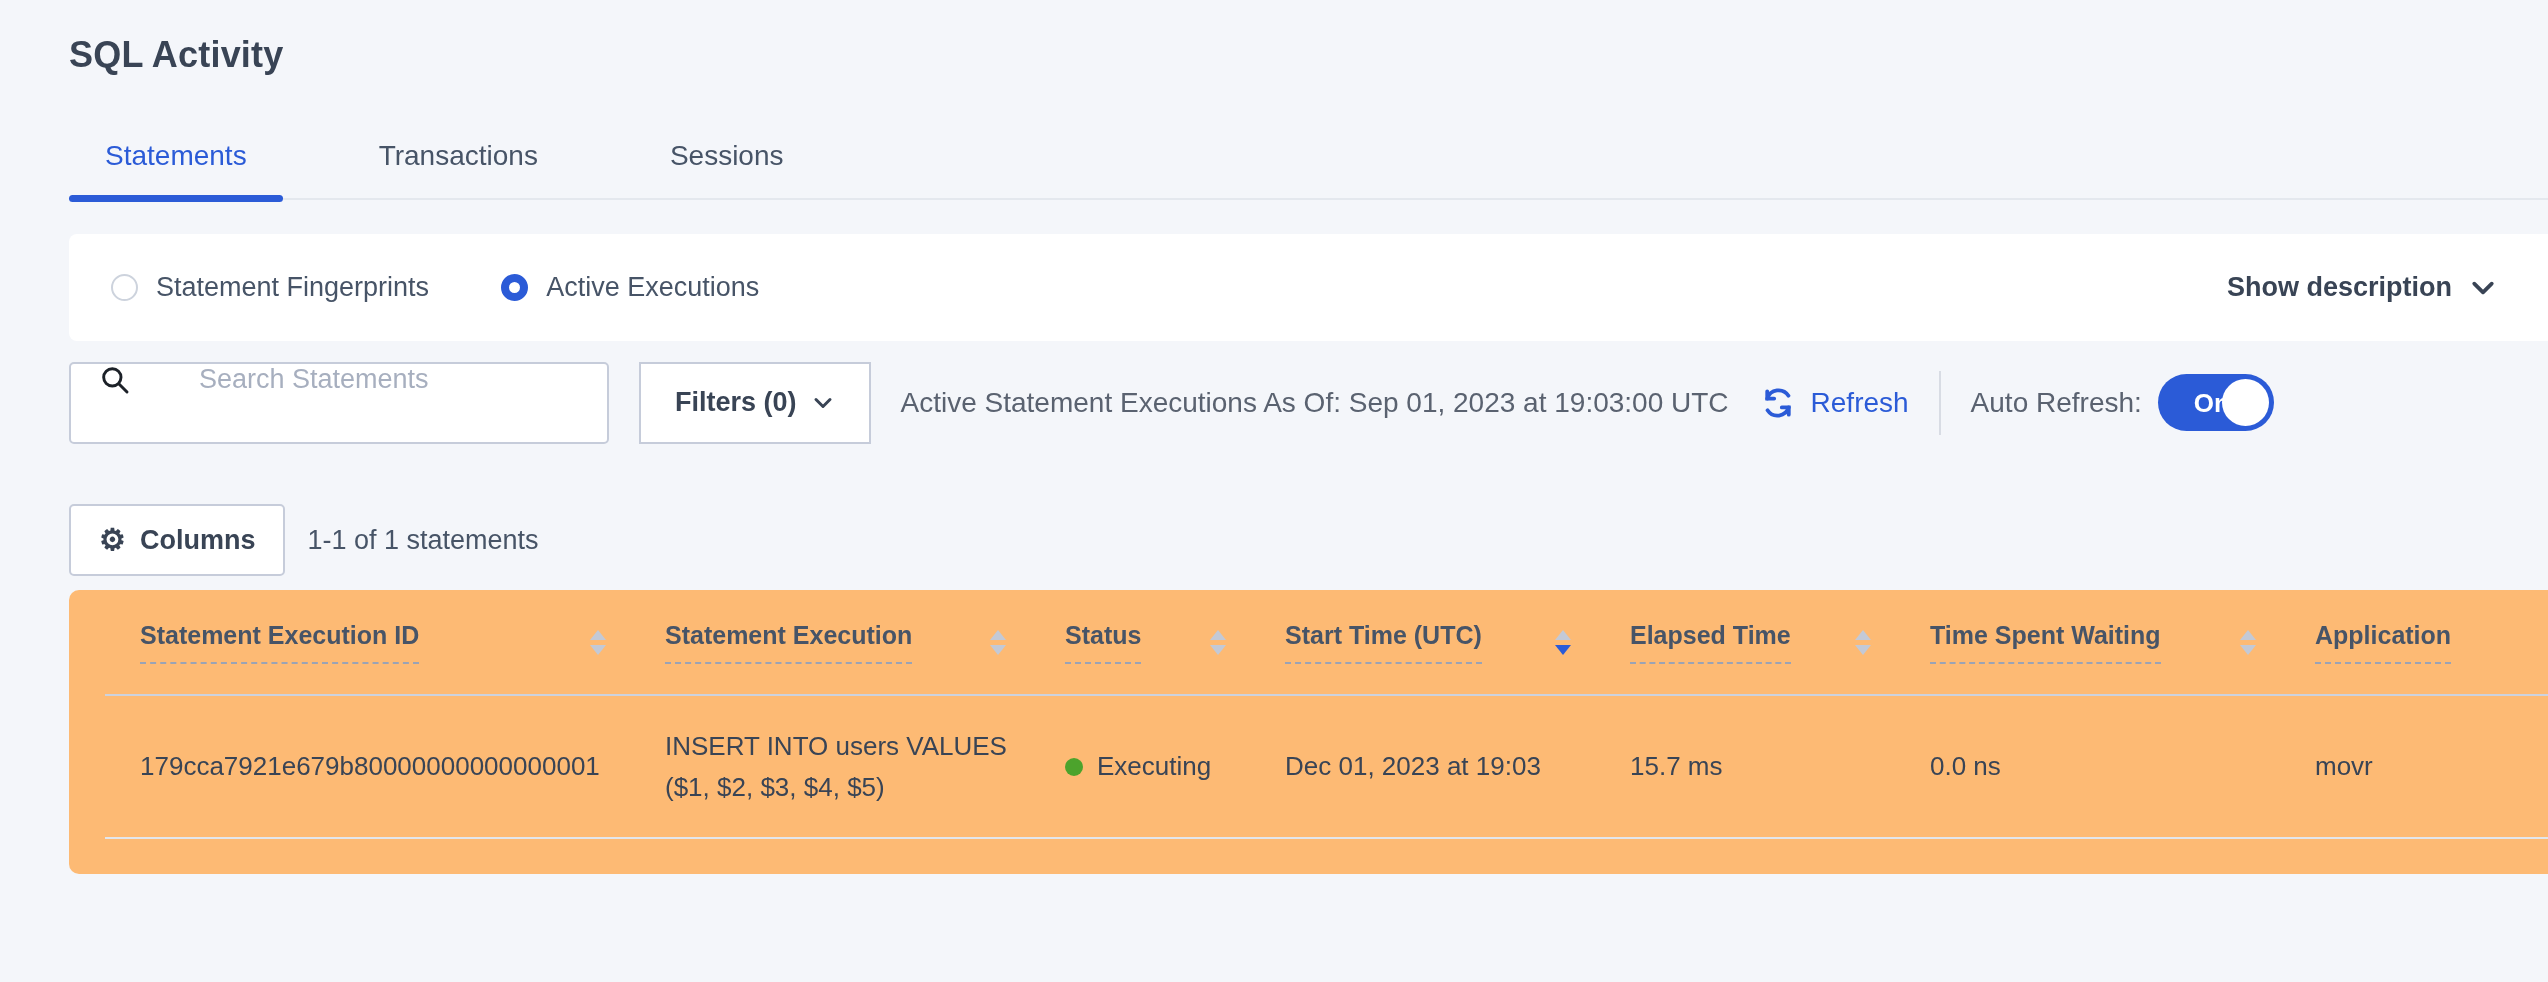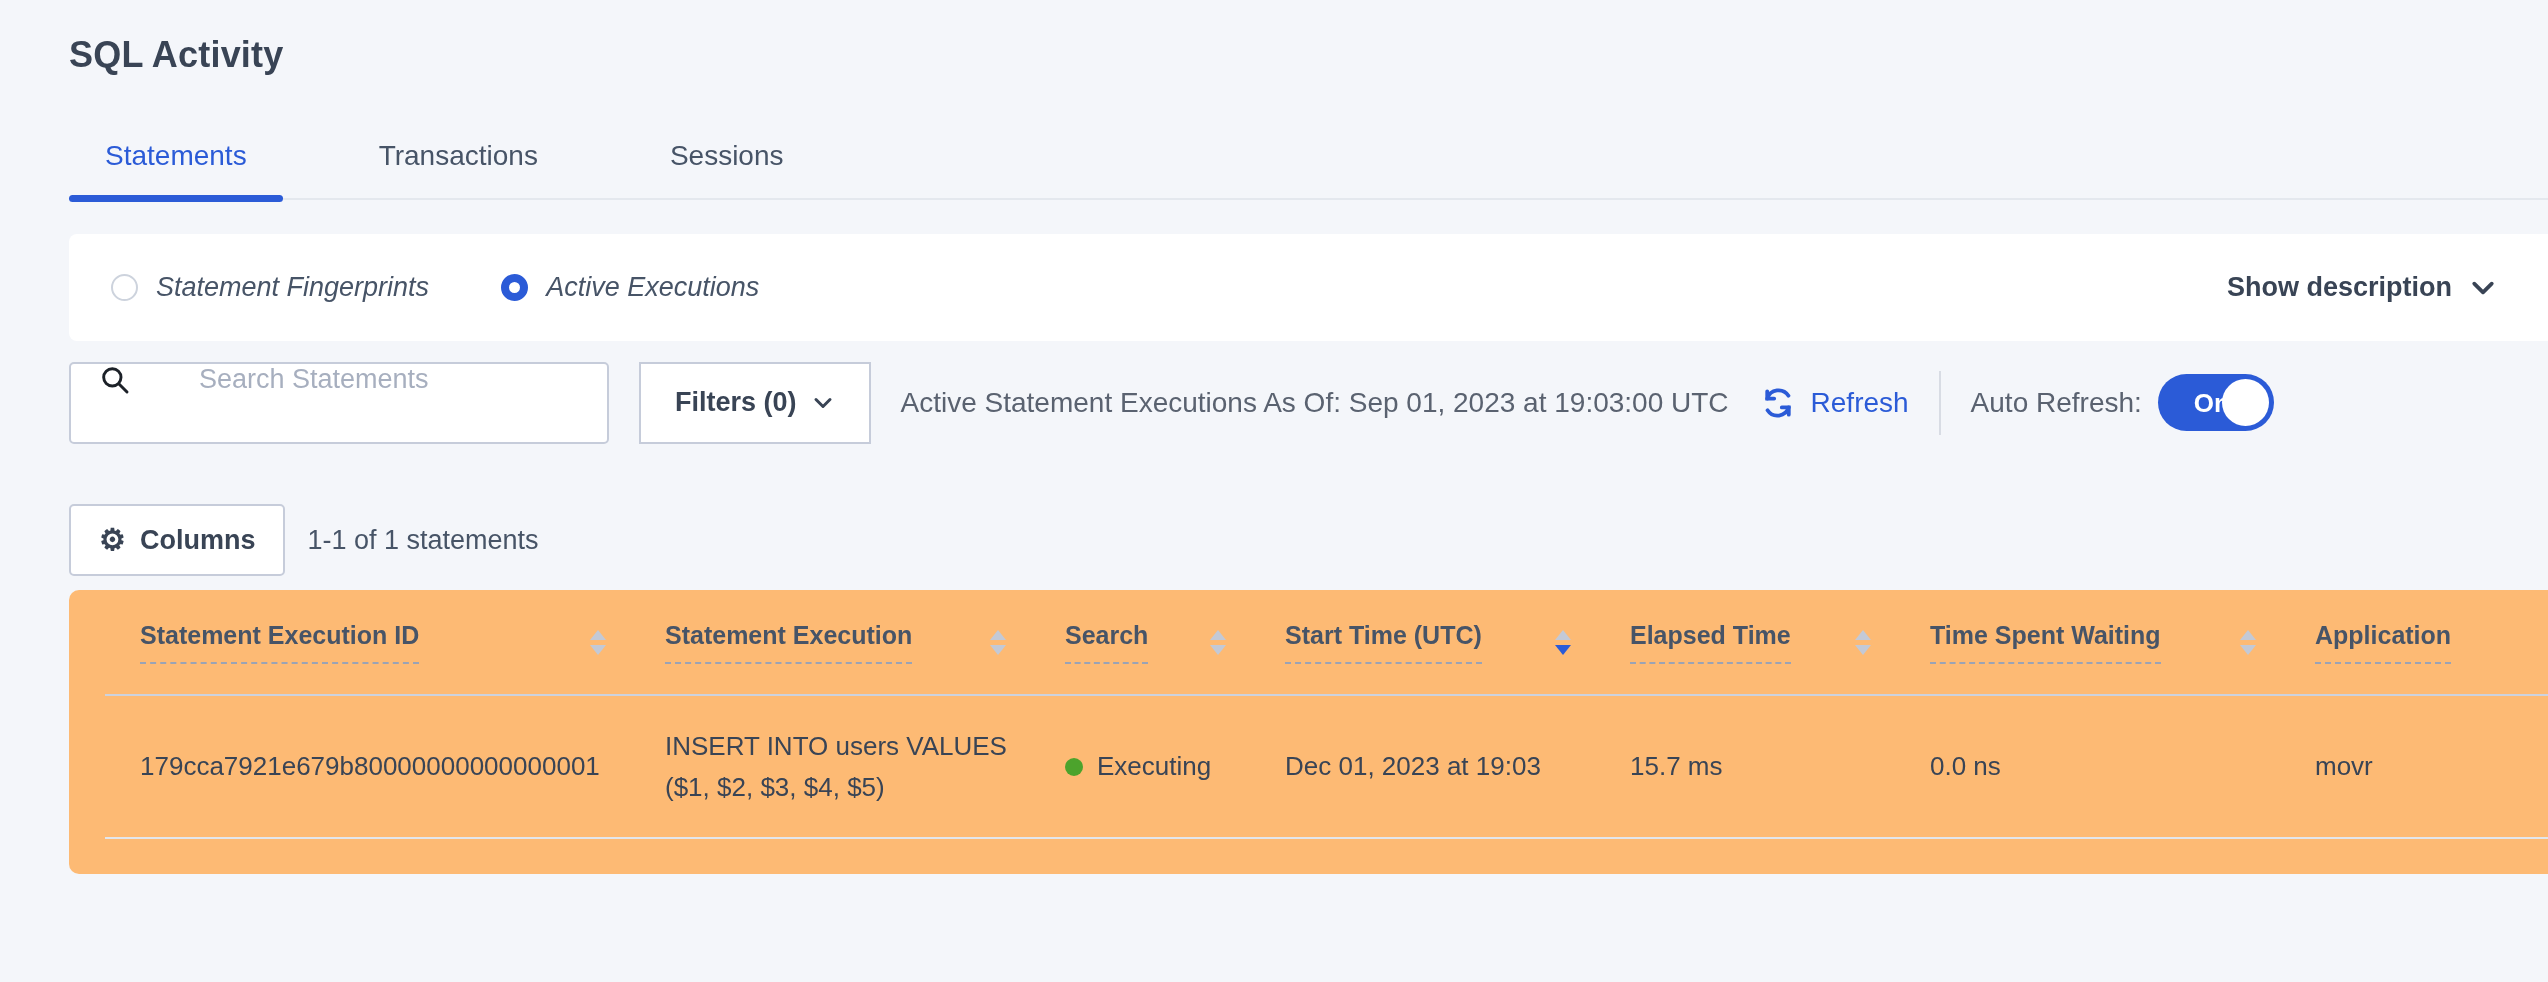"Statement Fingerprints" .mode-left { font-style: italic -> none }
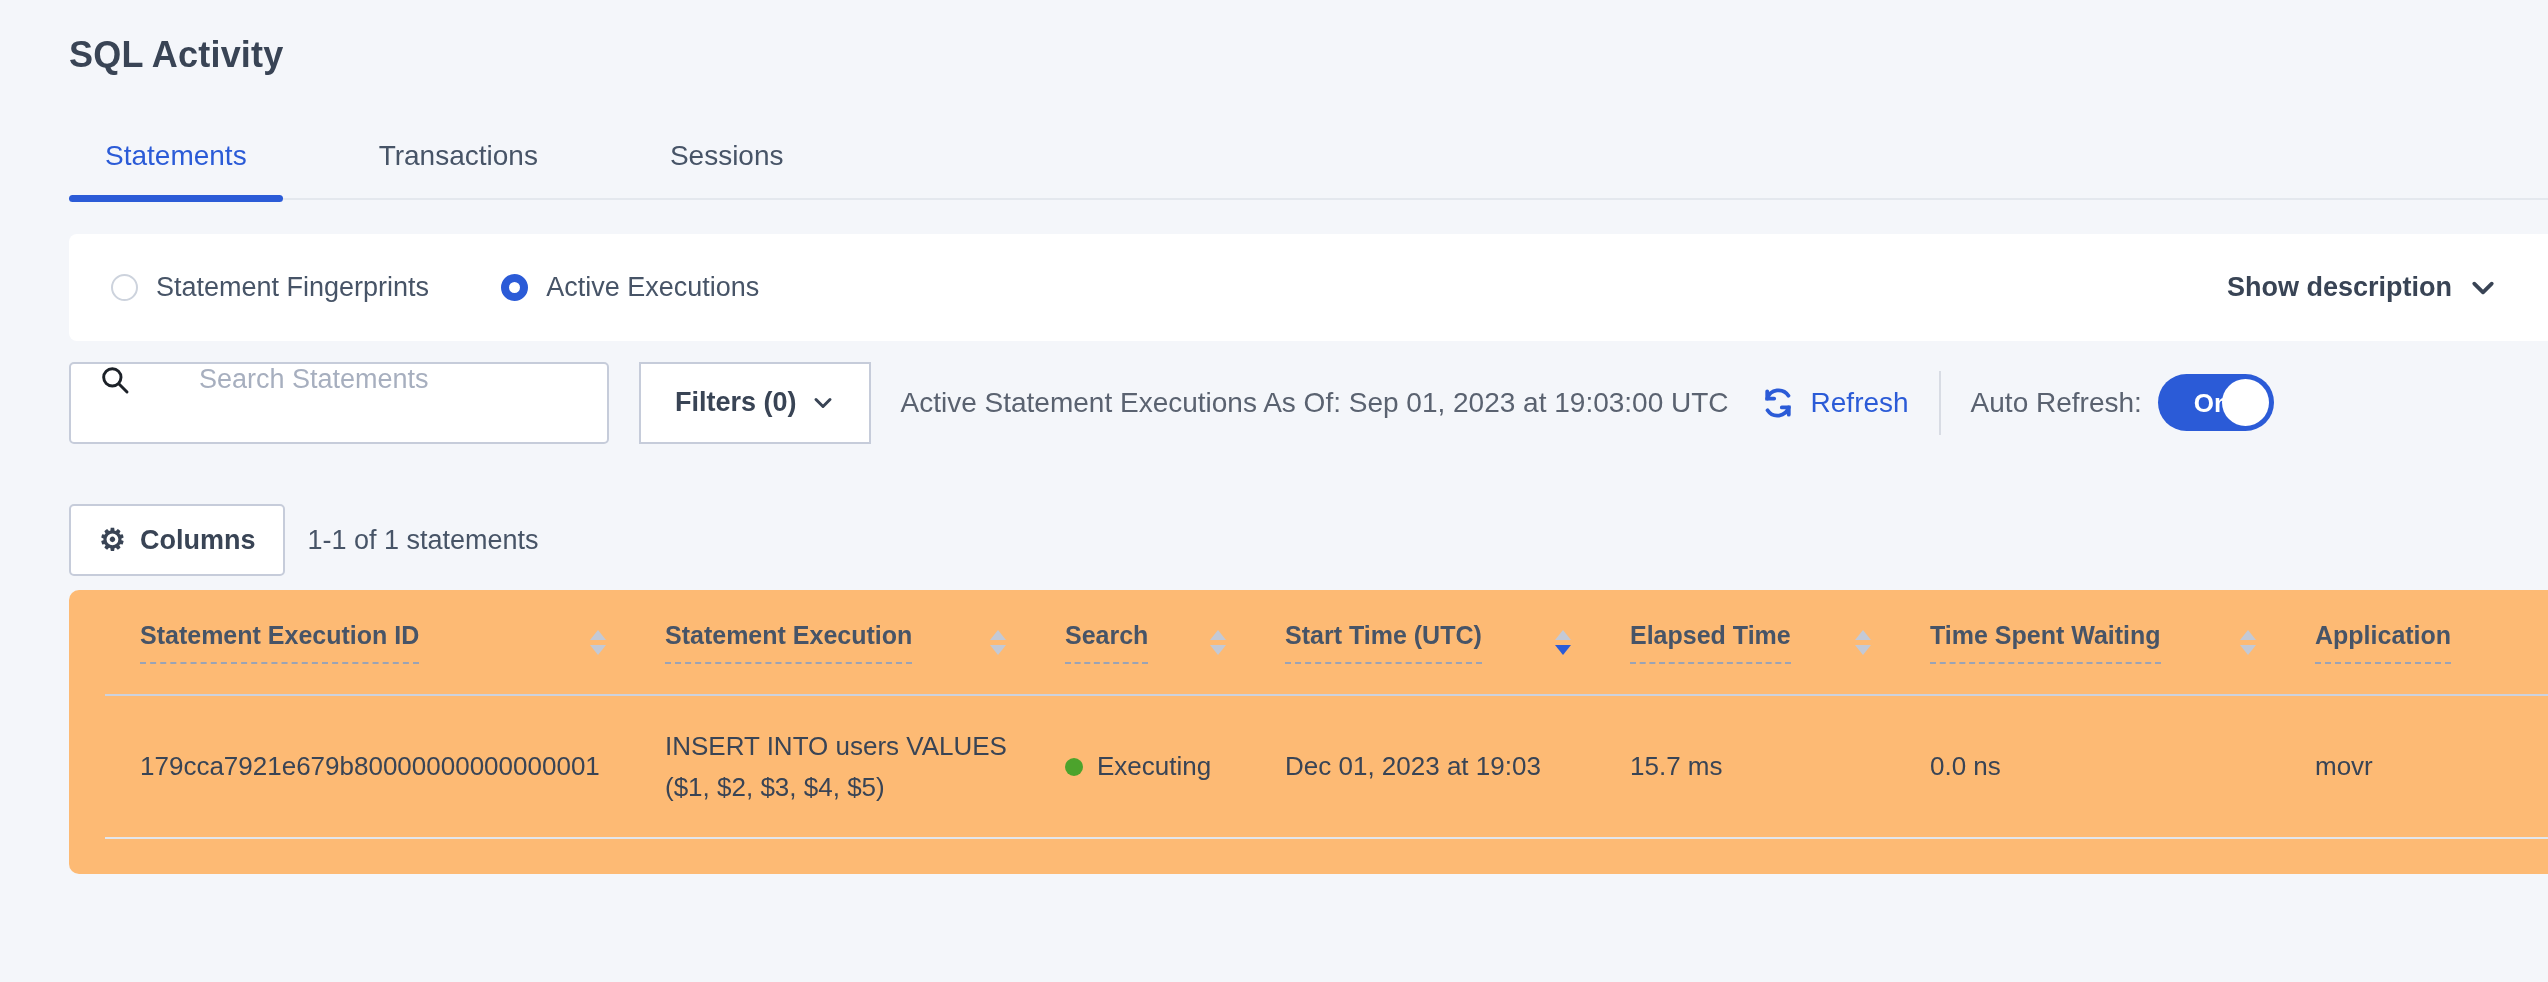"Search" span.th-label { text: Search -> Status }
